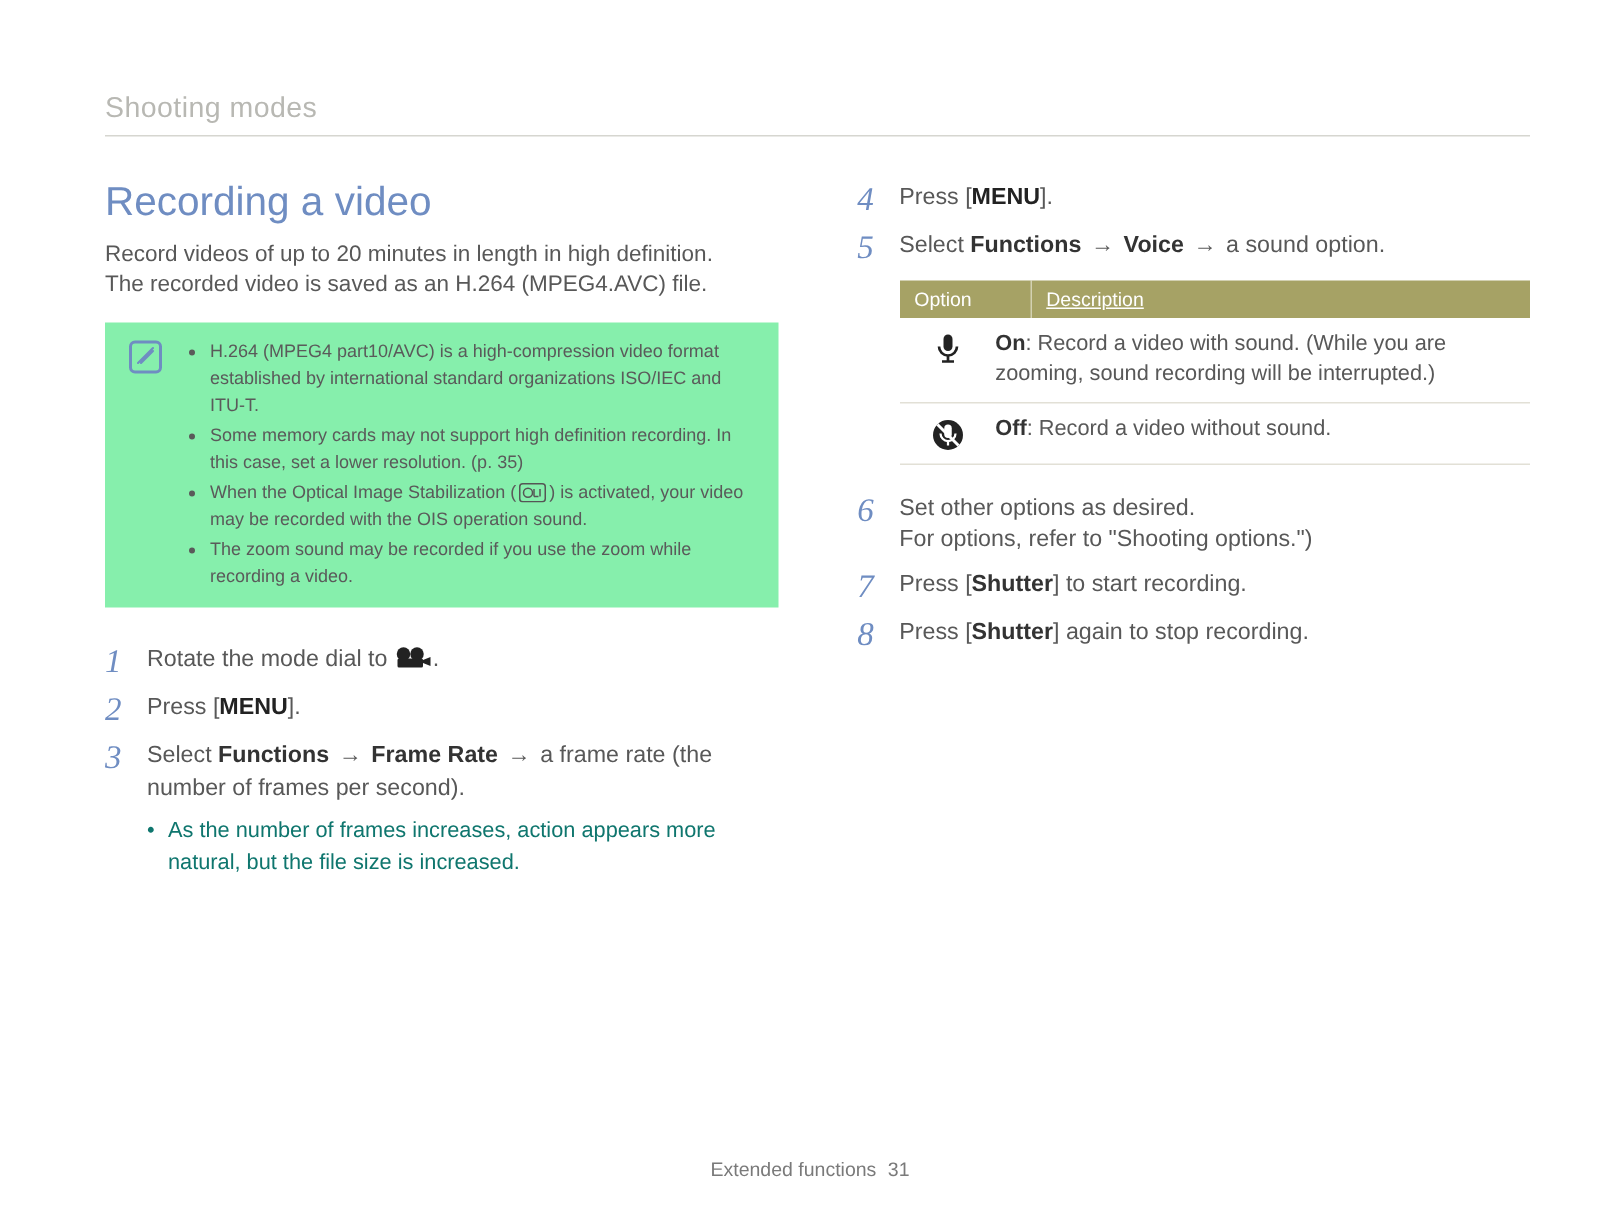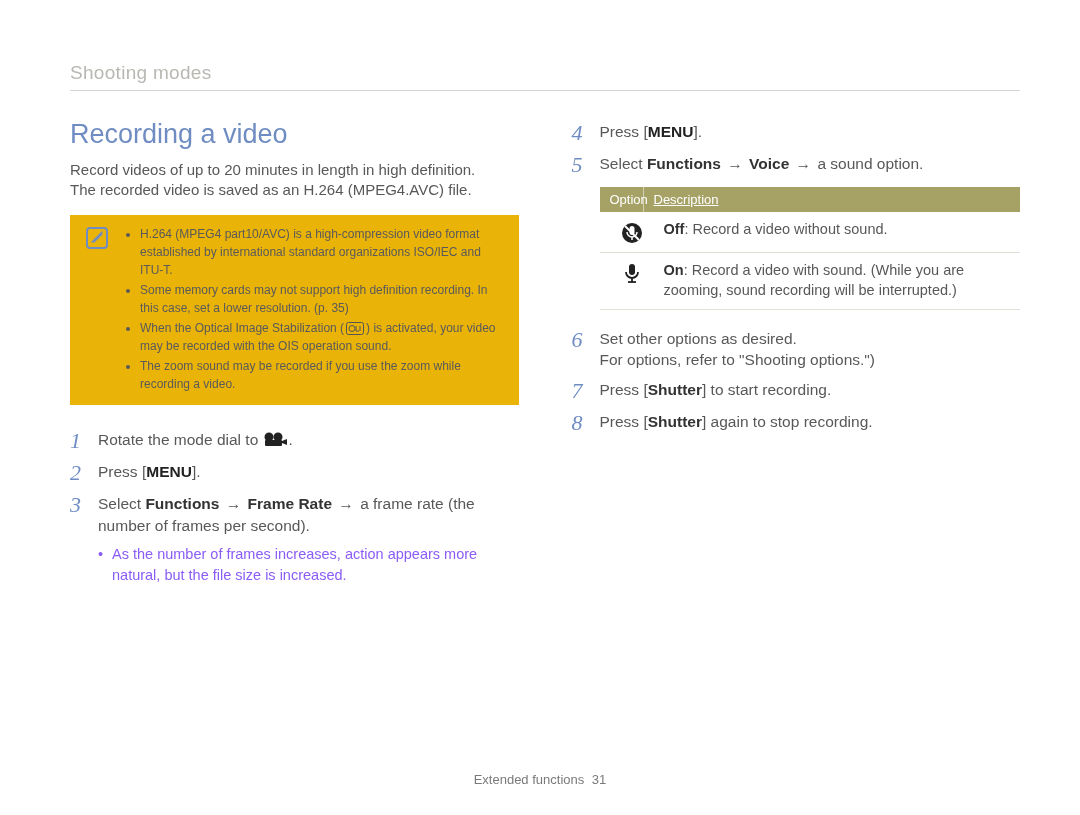"Option" .option-head .oh1 { width: 44px -> 88px }
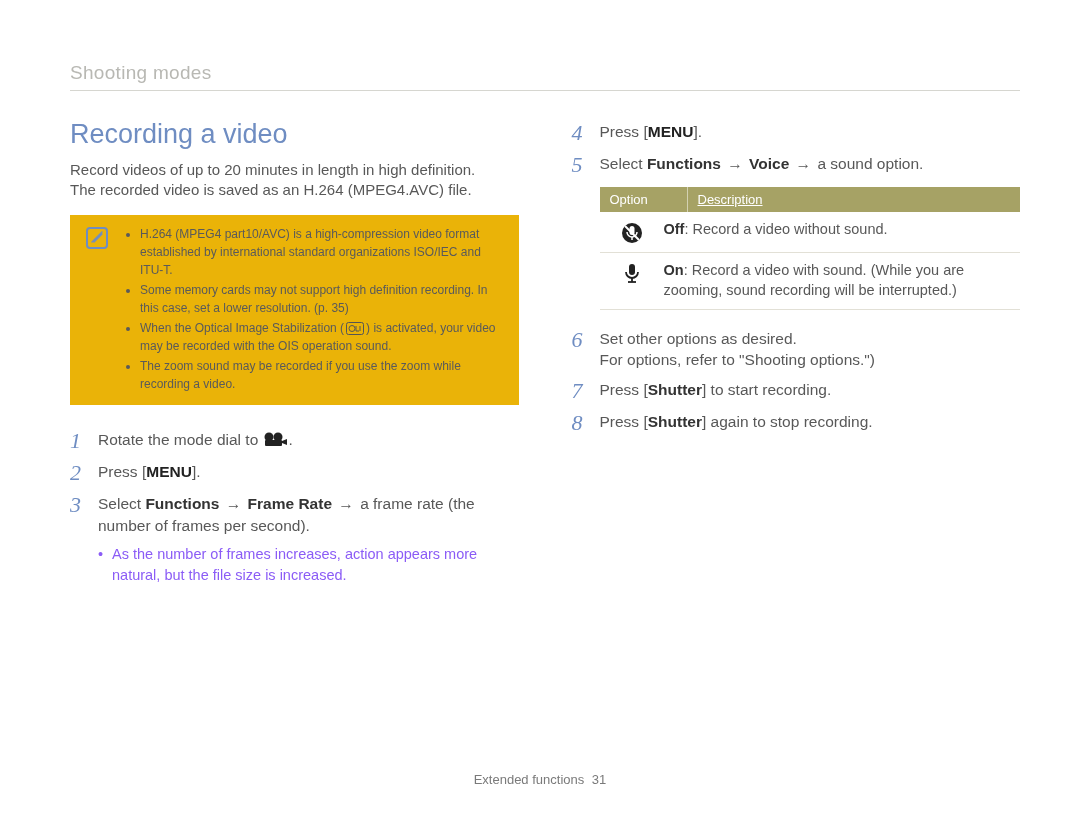"H.264 (MPEG4 part10/AVC) is a" .note-box { background: #eab308 -> #86efac }
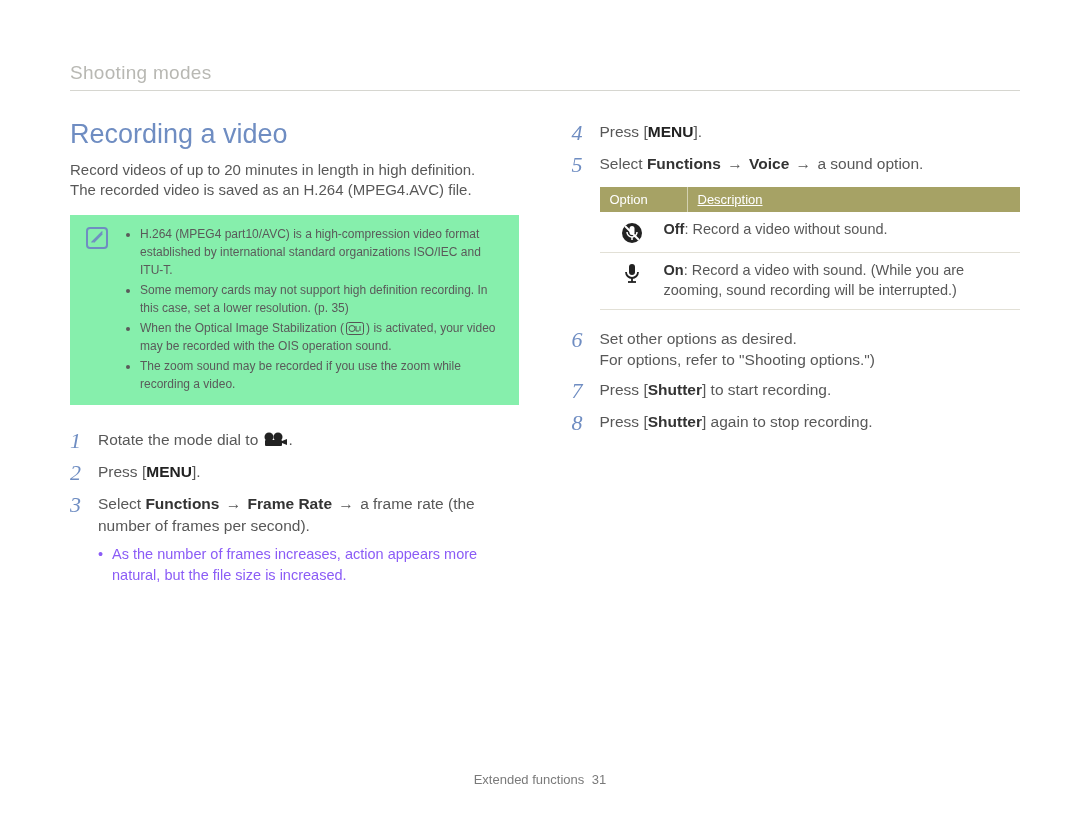"Off: Record a video without" div.option-row { order: before "On: Record a video with" -> after "On: Record a video with" }
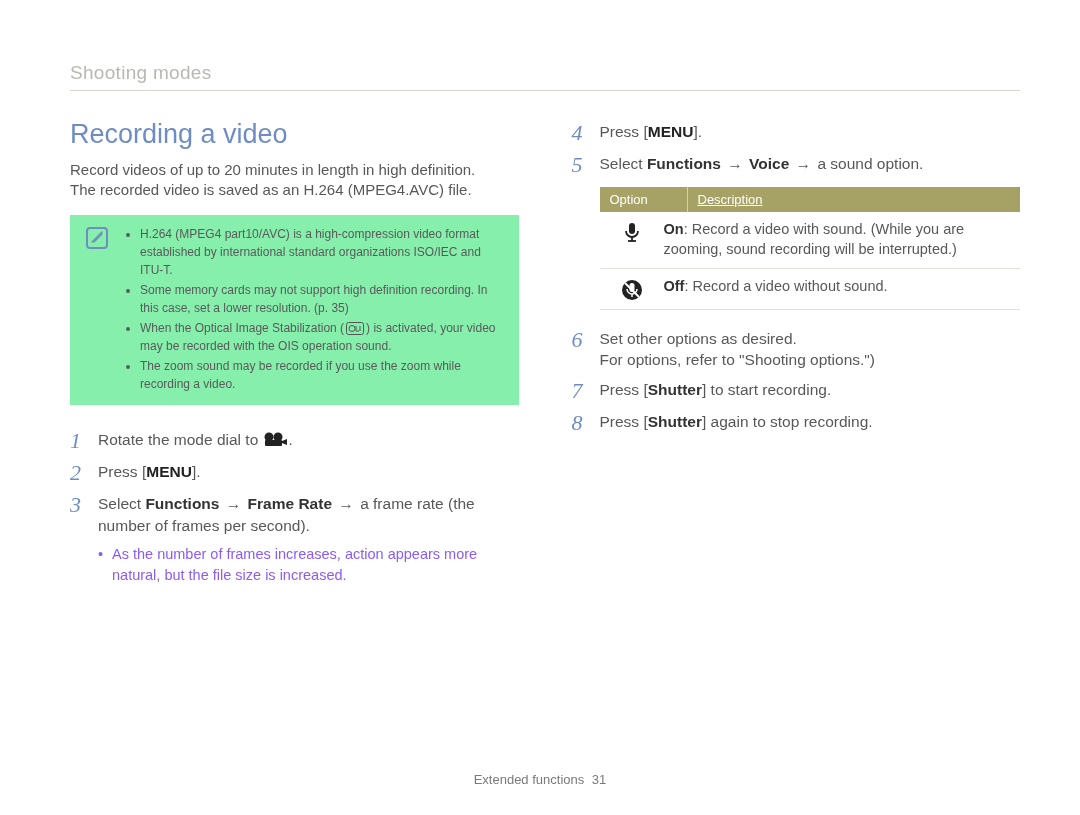"As the number of frames" .step-sub { color: #8b5cf6 -> #0f766e }
